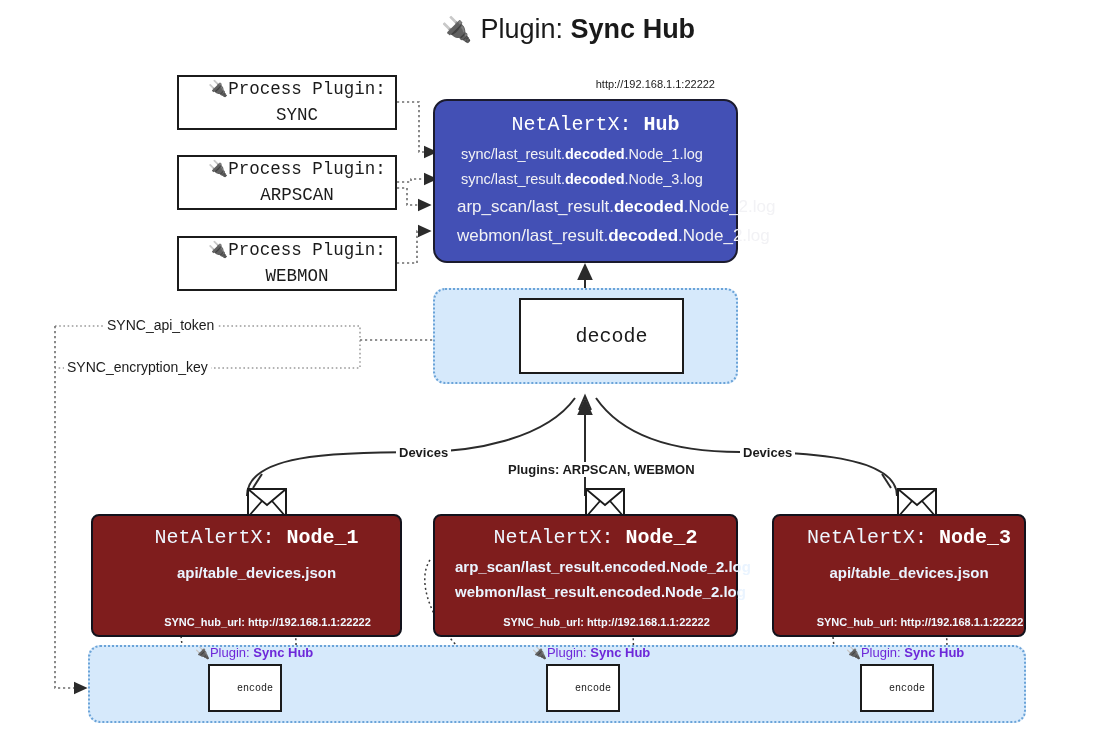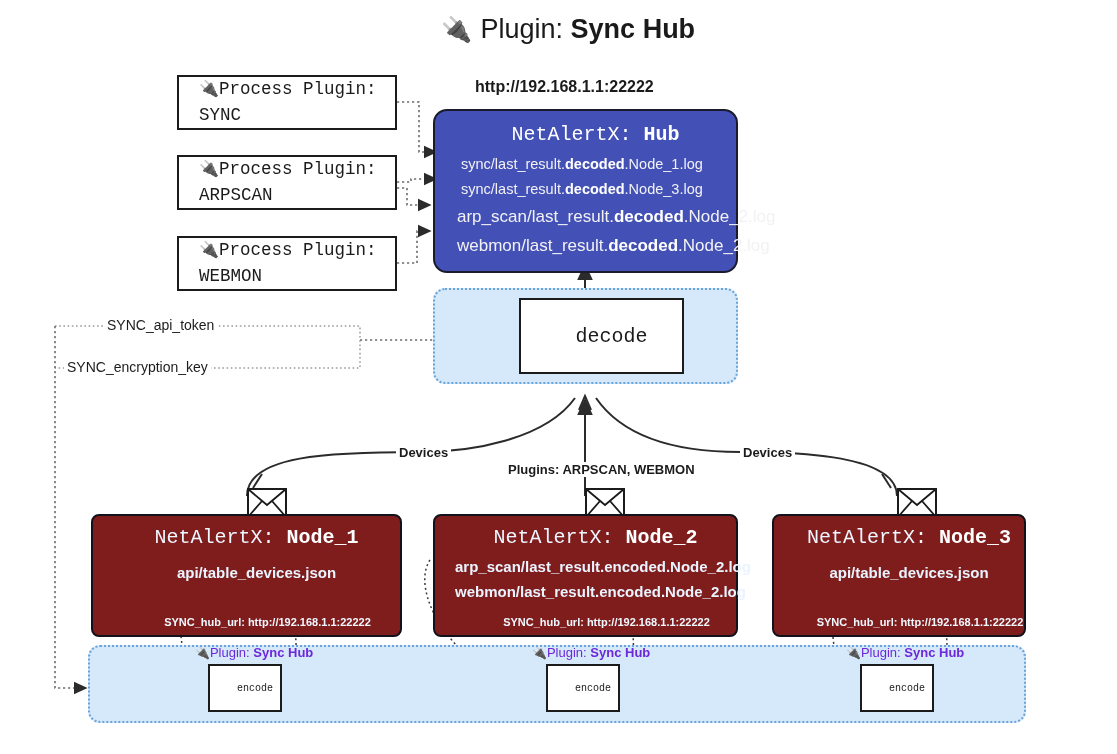"🔌Process Plugin:" .proc-box { align-items: flex-start -> center }
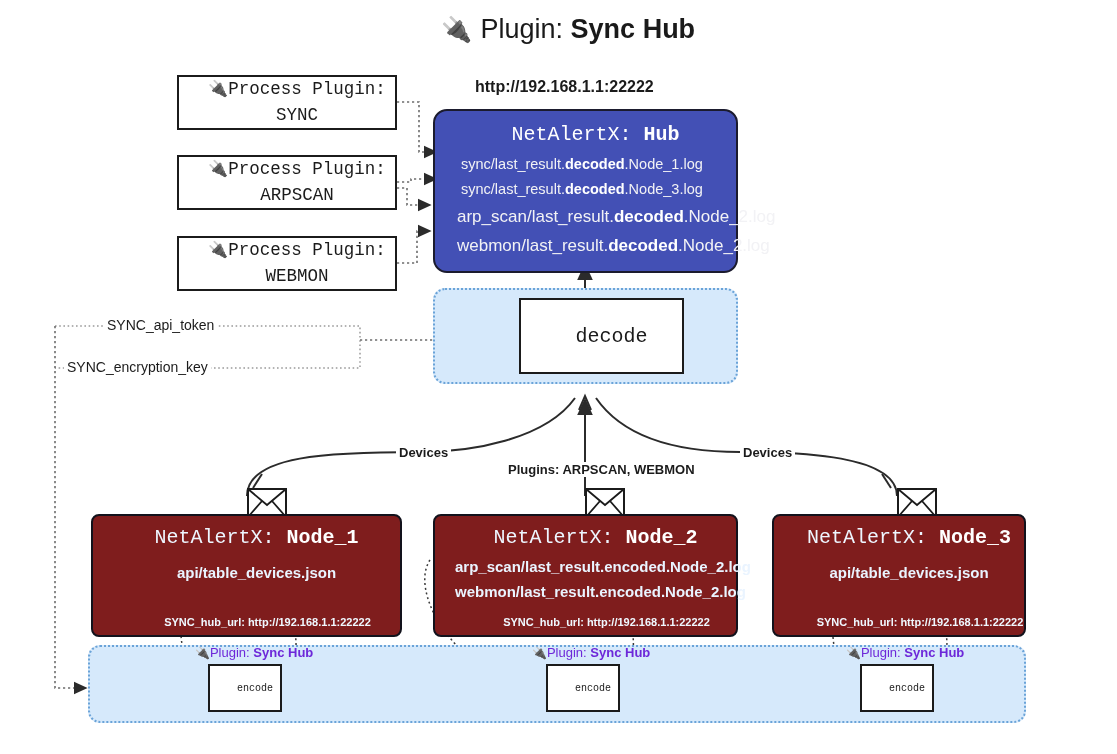"http://192.168.1.1:22222" #hub-url { font-size: 16px -> 11px; font-weight: bold -> normal; text-align: left -> right }
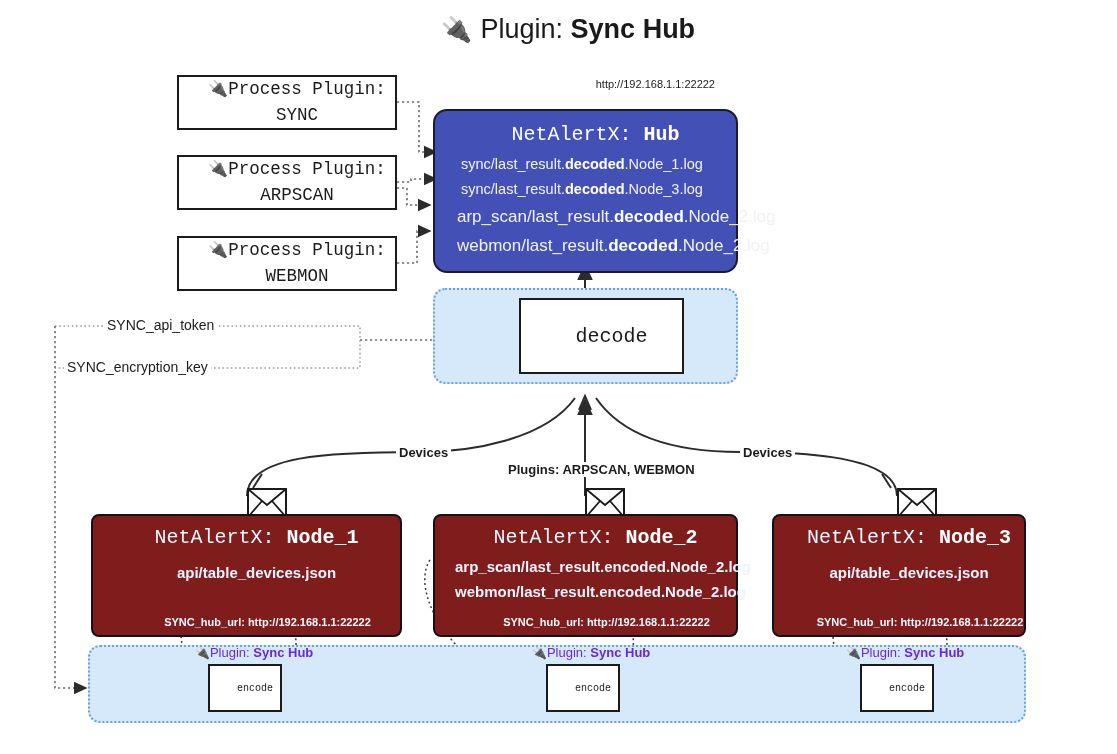"NetAlertX: Hub" div.abs { margin-top: 10px -> none }
